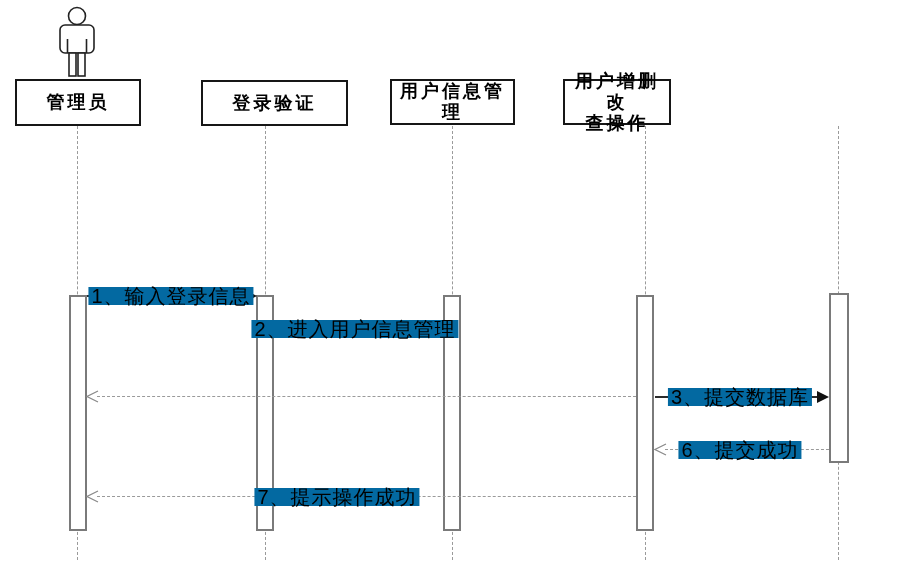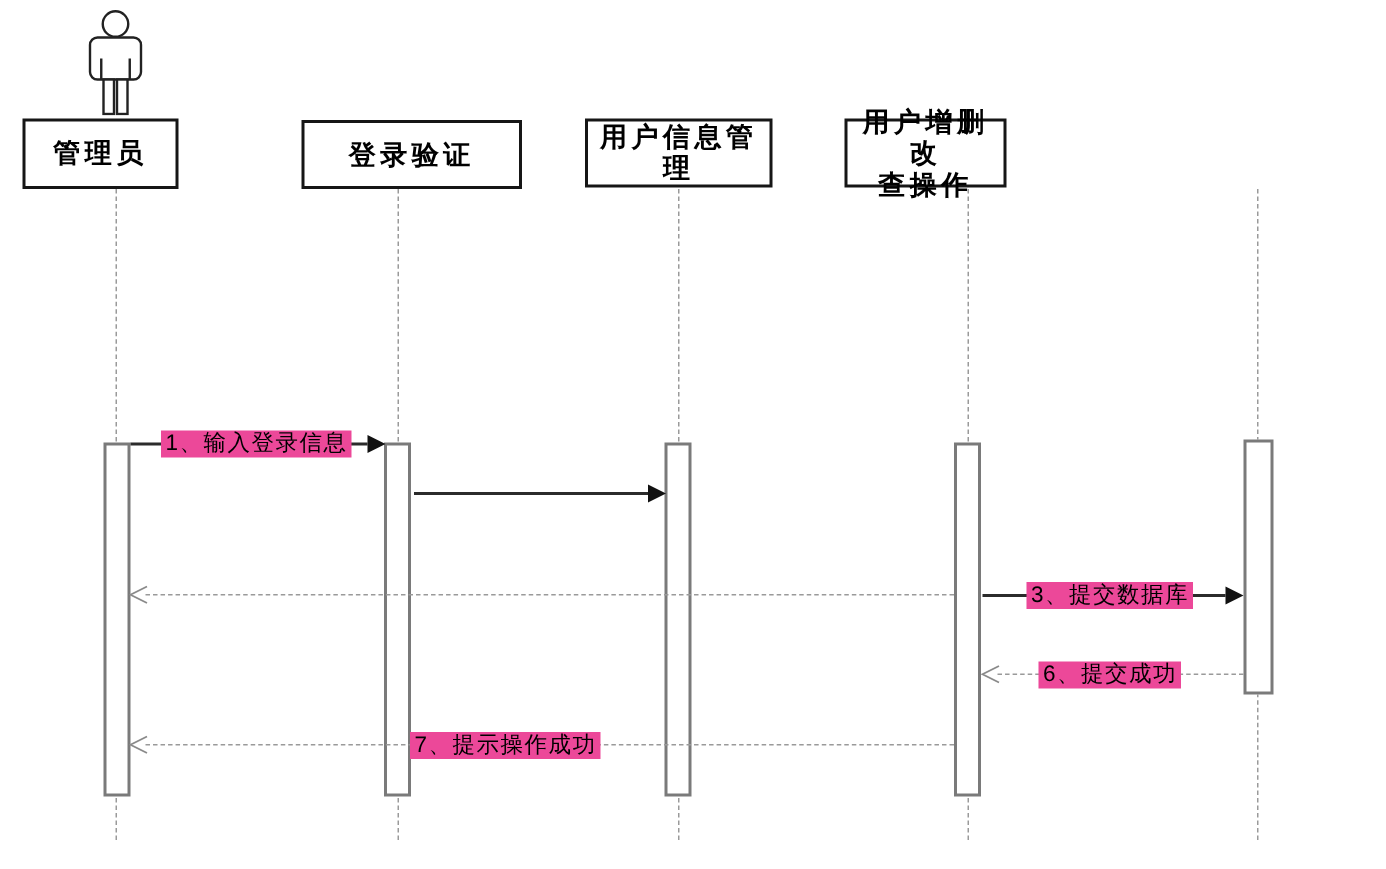"管理员" div.pbox { width: 104px -> 126px }
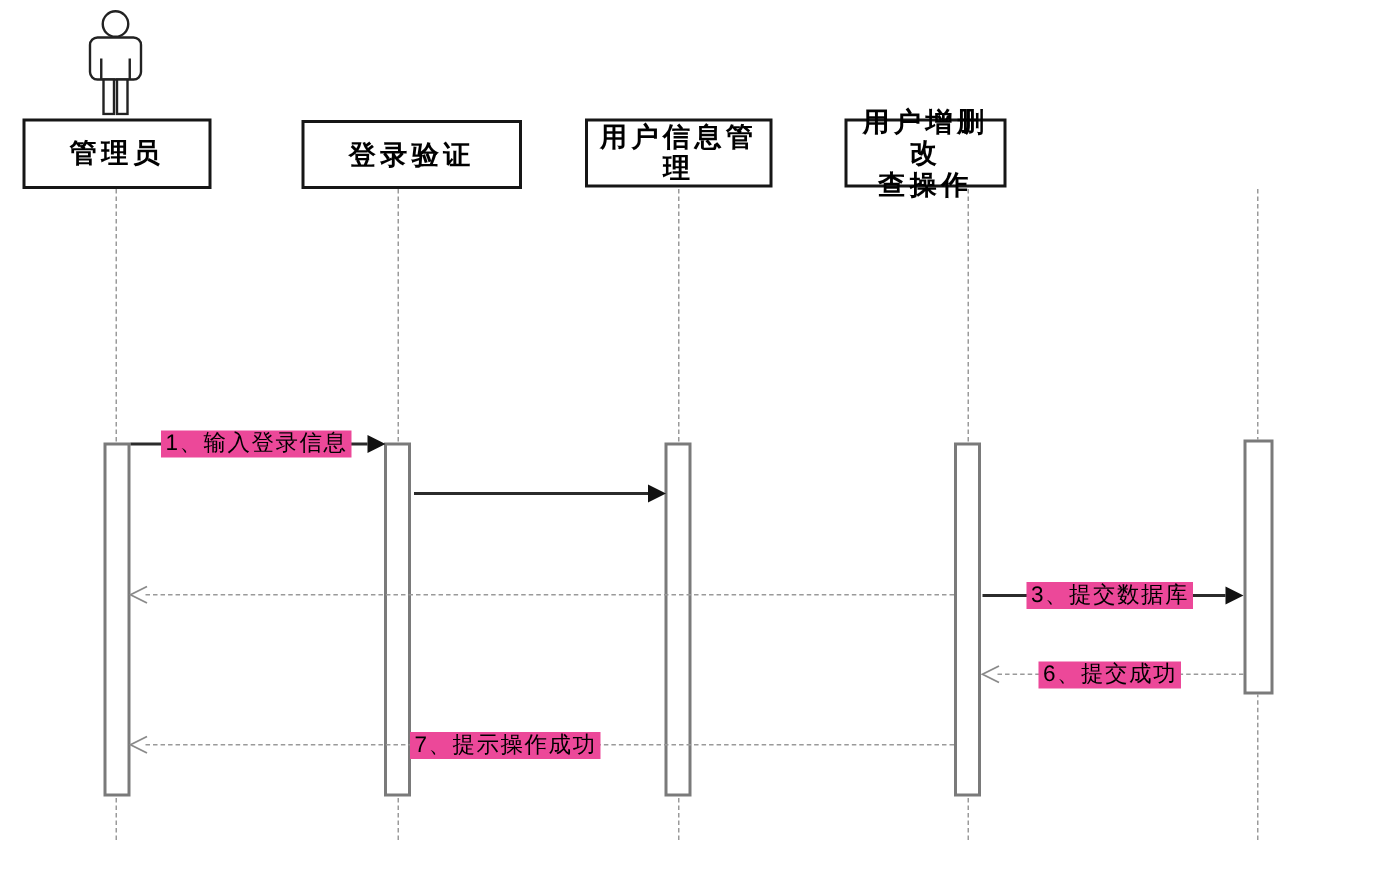"1、输入登录信息" .msg-label { background: #ec4899 -> #0369a1; font-size: 15px -> 20px }
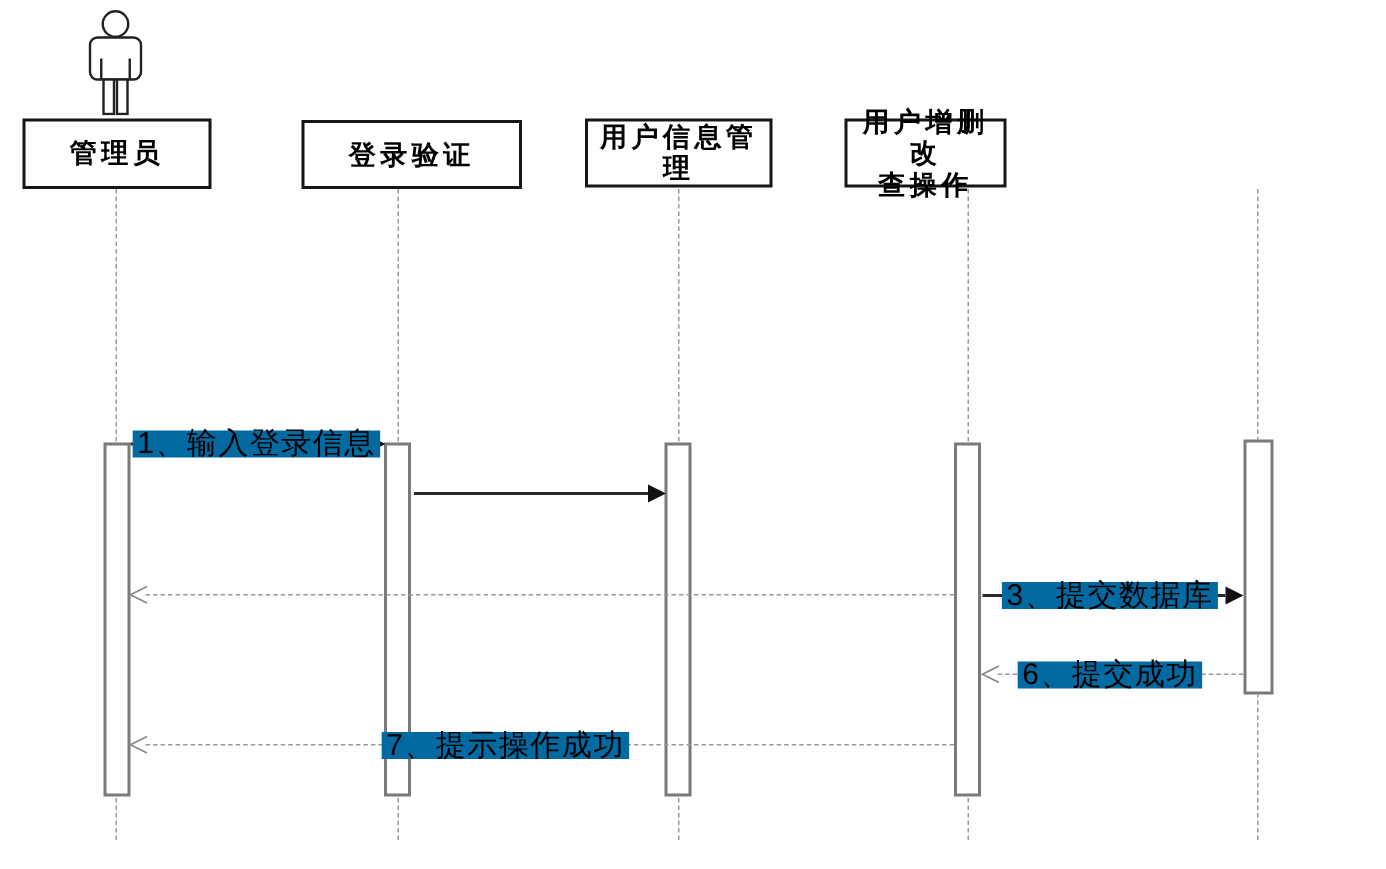"2、进入用户信息管理" span.msg-label { html: none -> <span>2、进入用户信息管理</span> }
